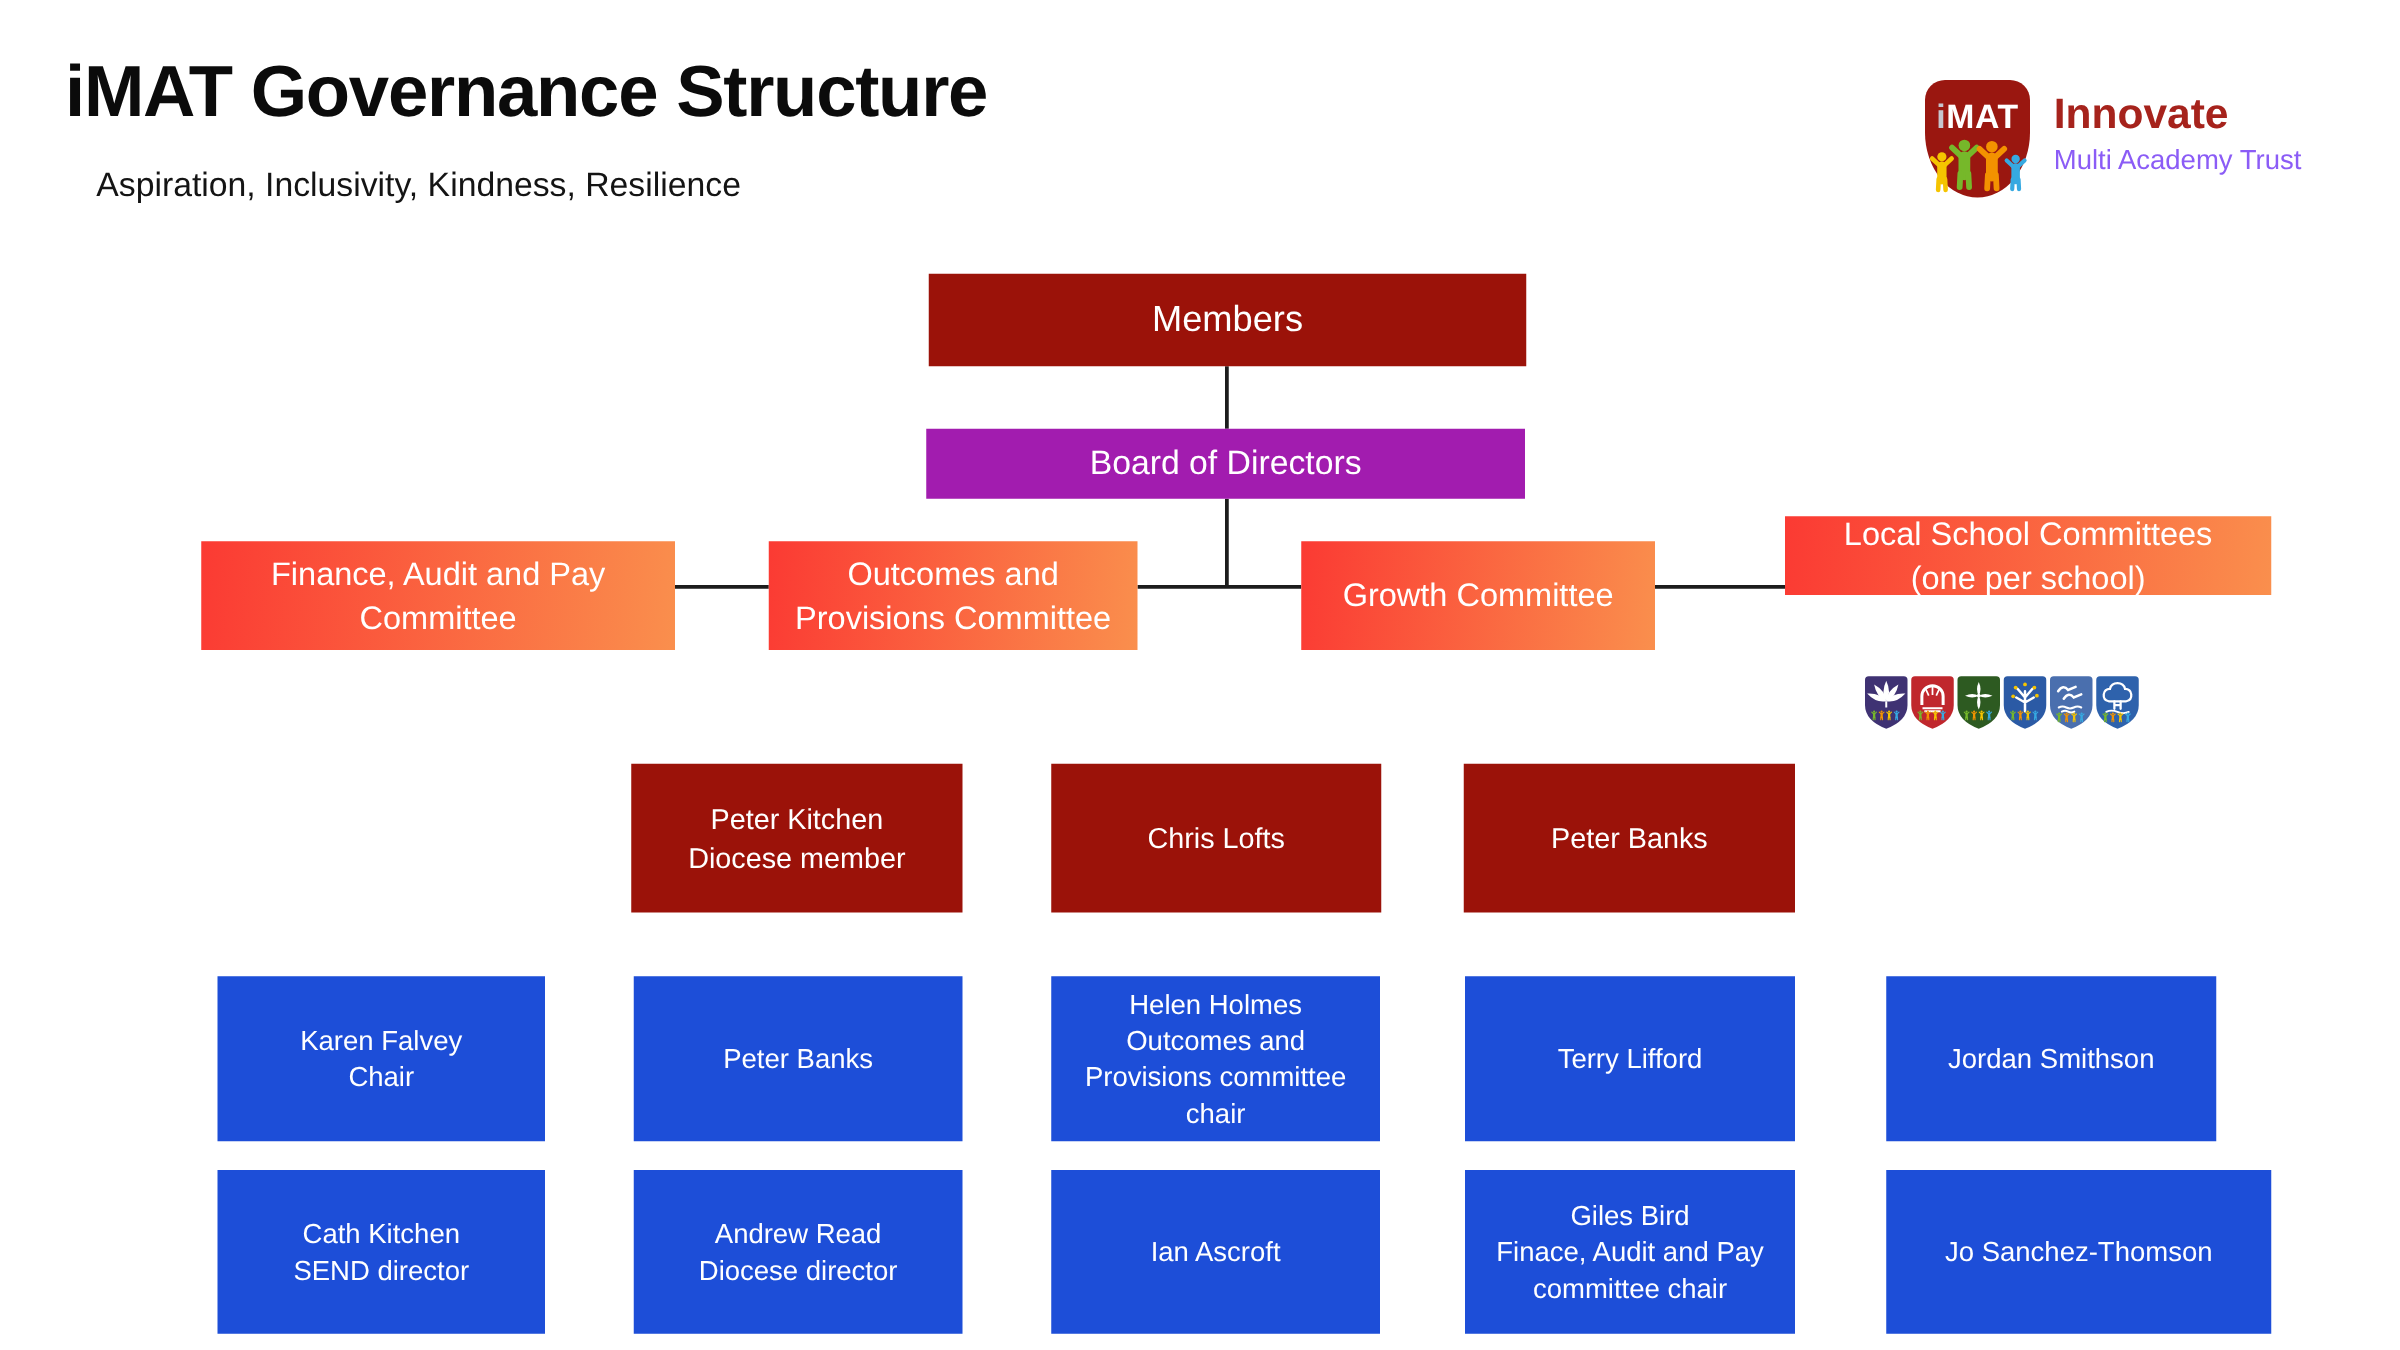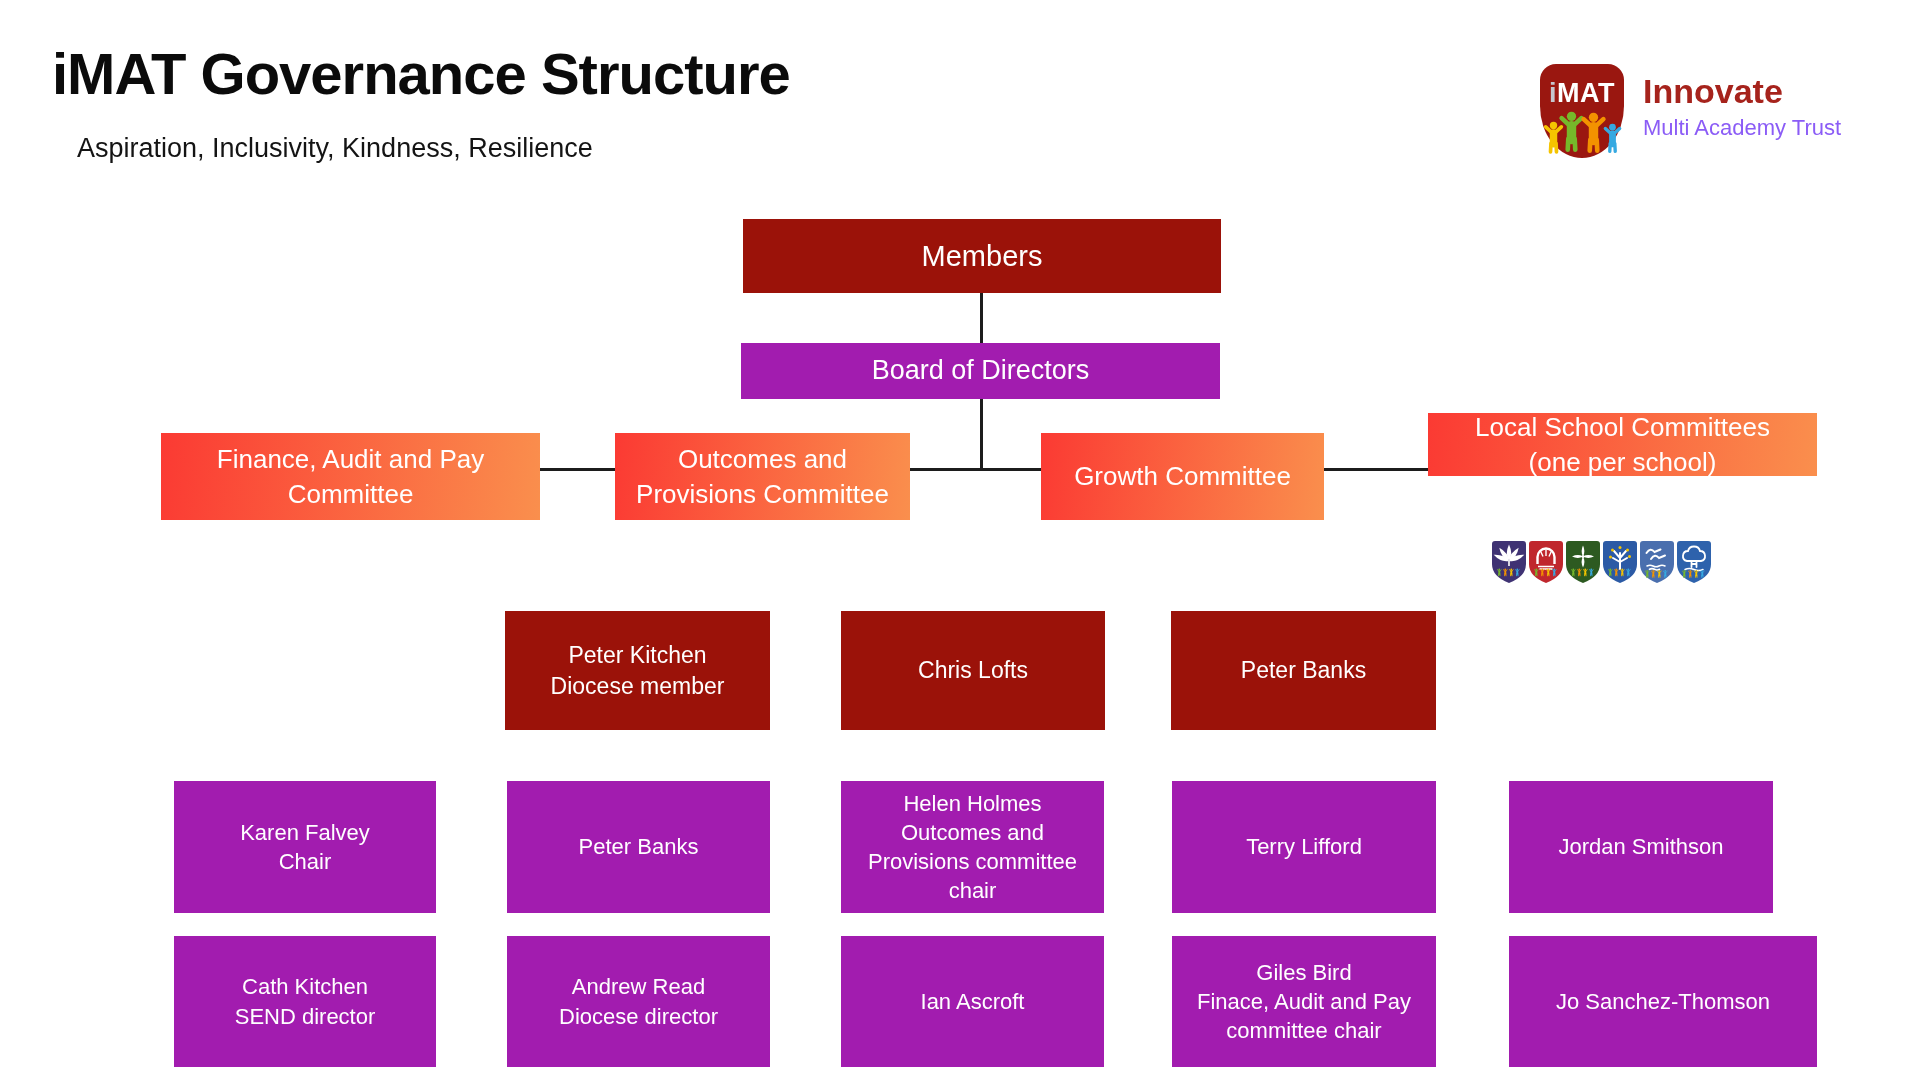"Helen Holmes" .sal { background: #a21caf -> #1d4ed8 }
